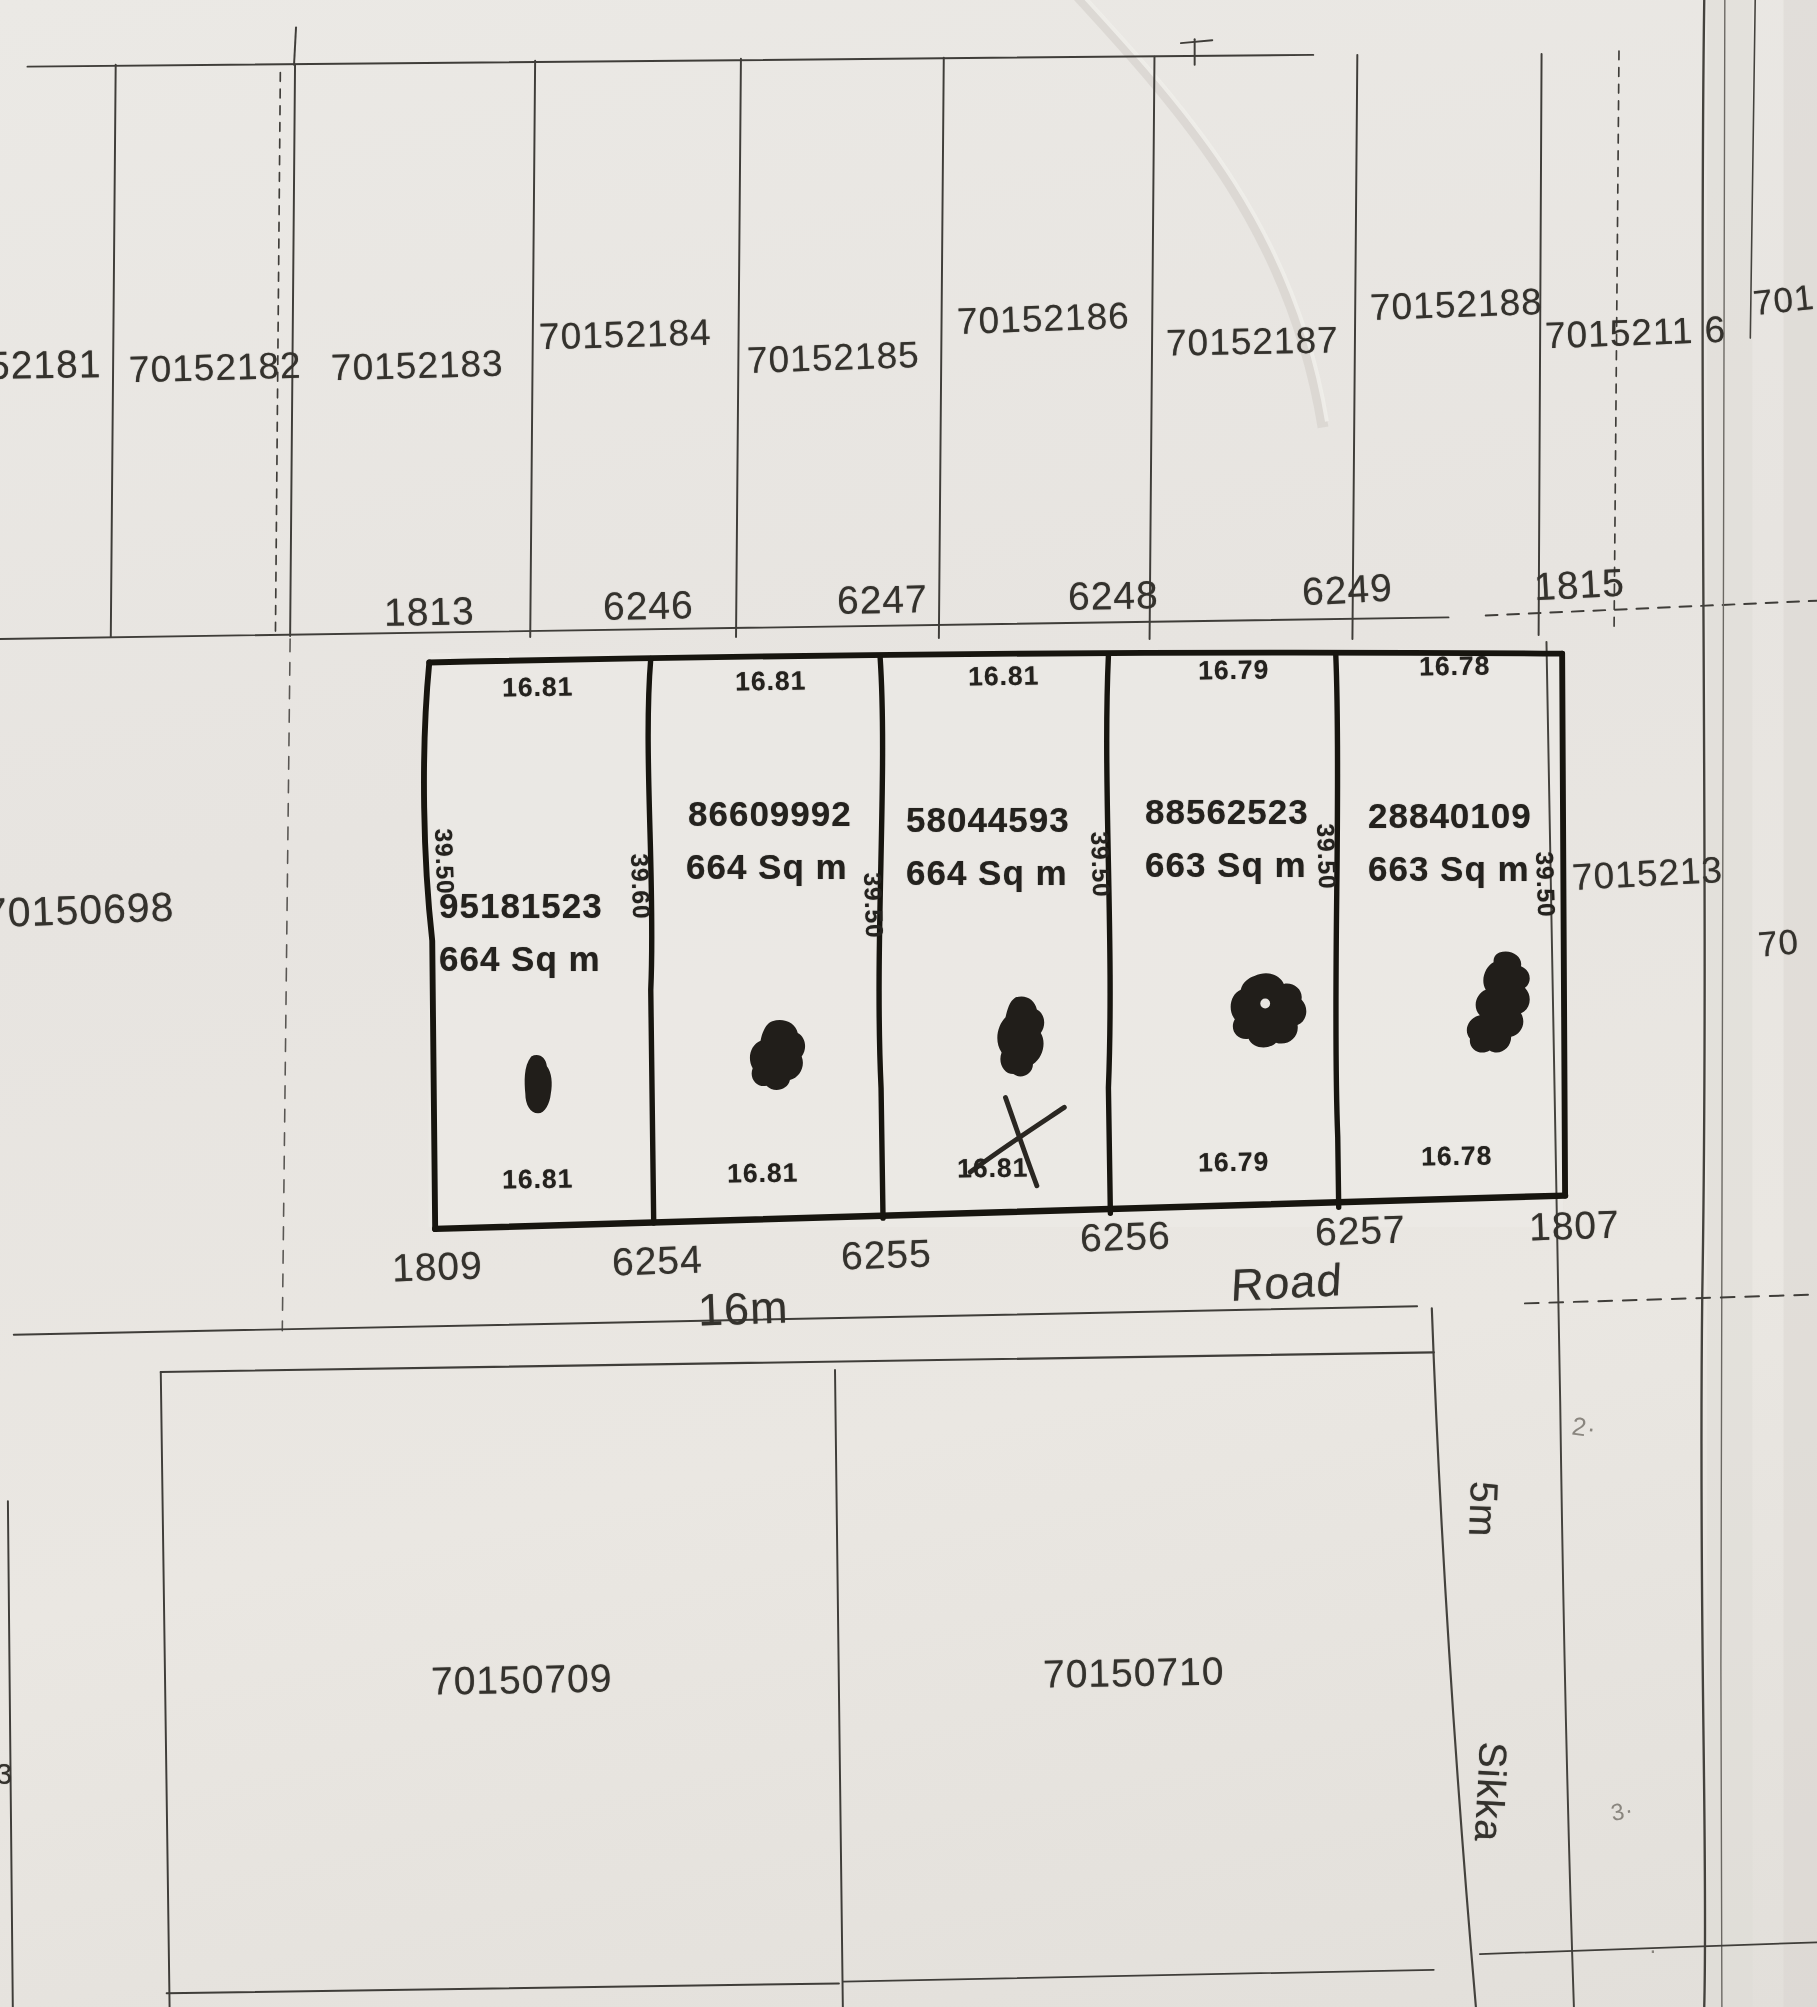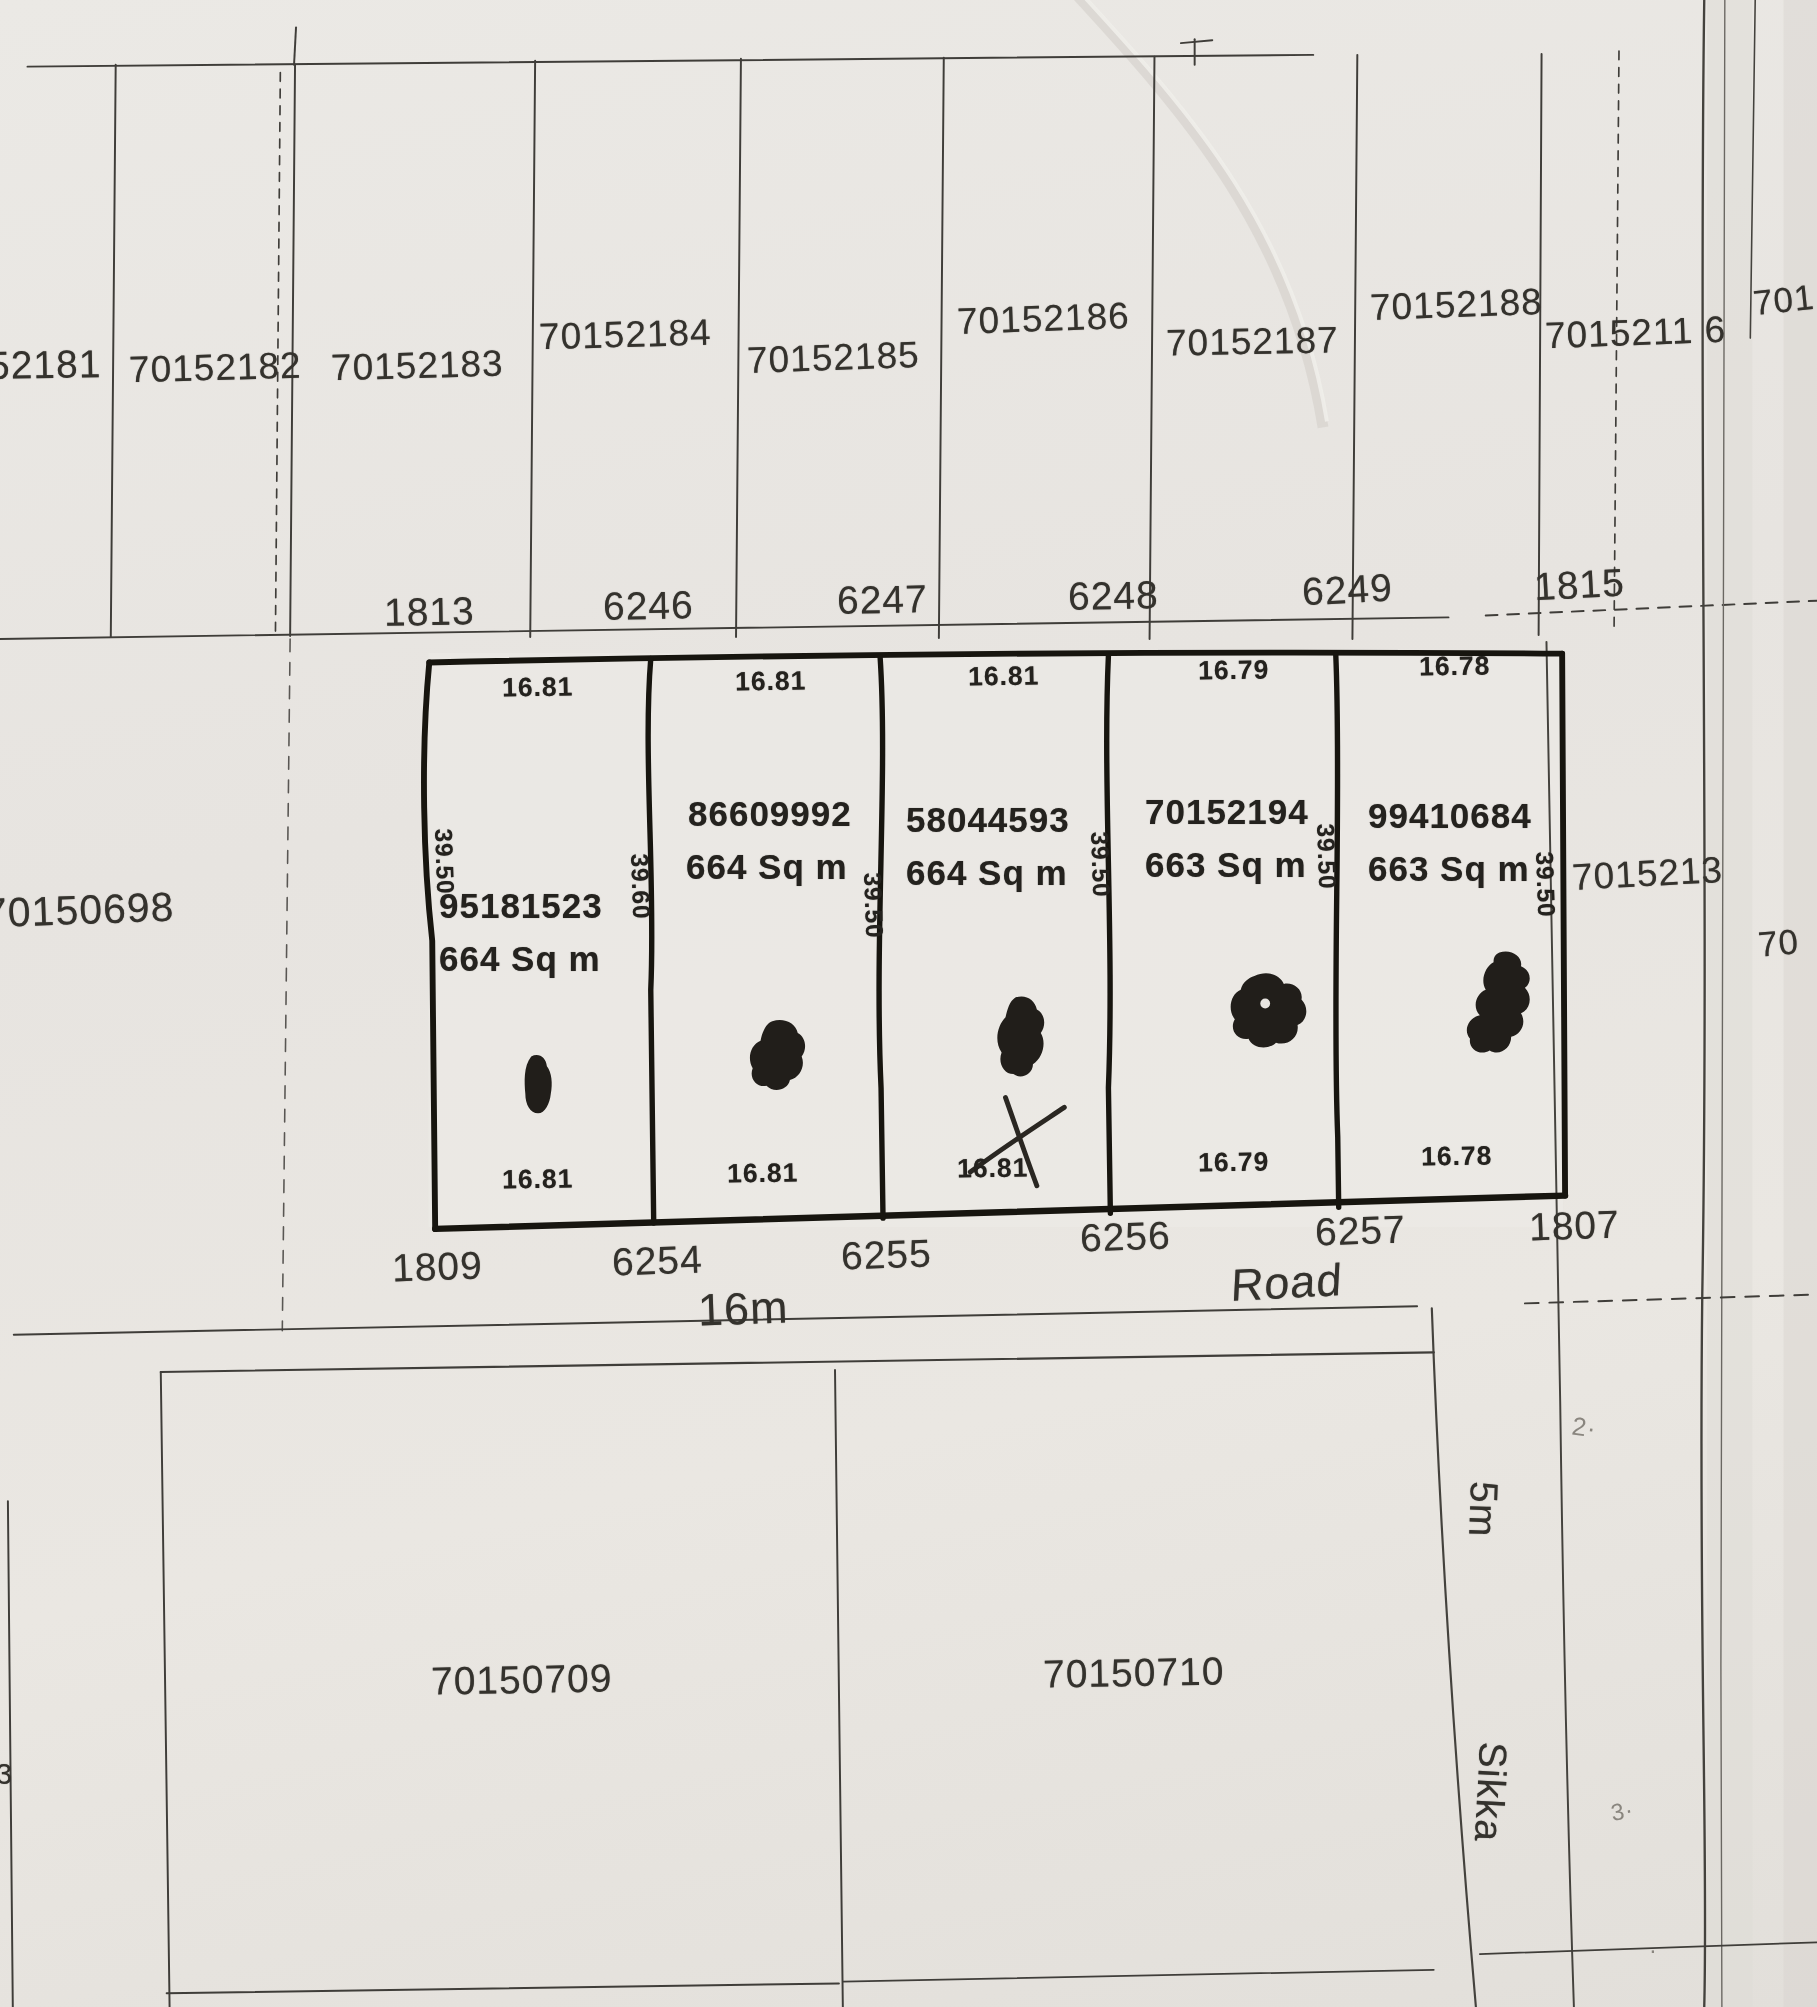"70152194" div.lbl { text: 70152194 -> 88562523 }
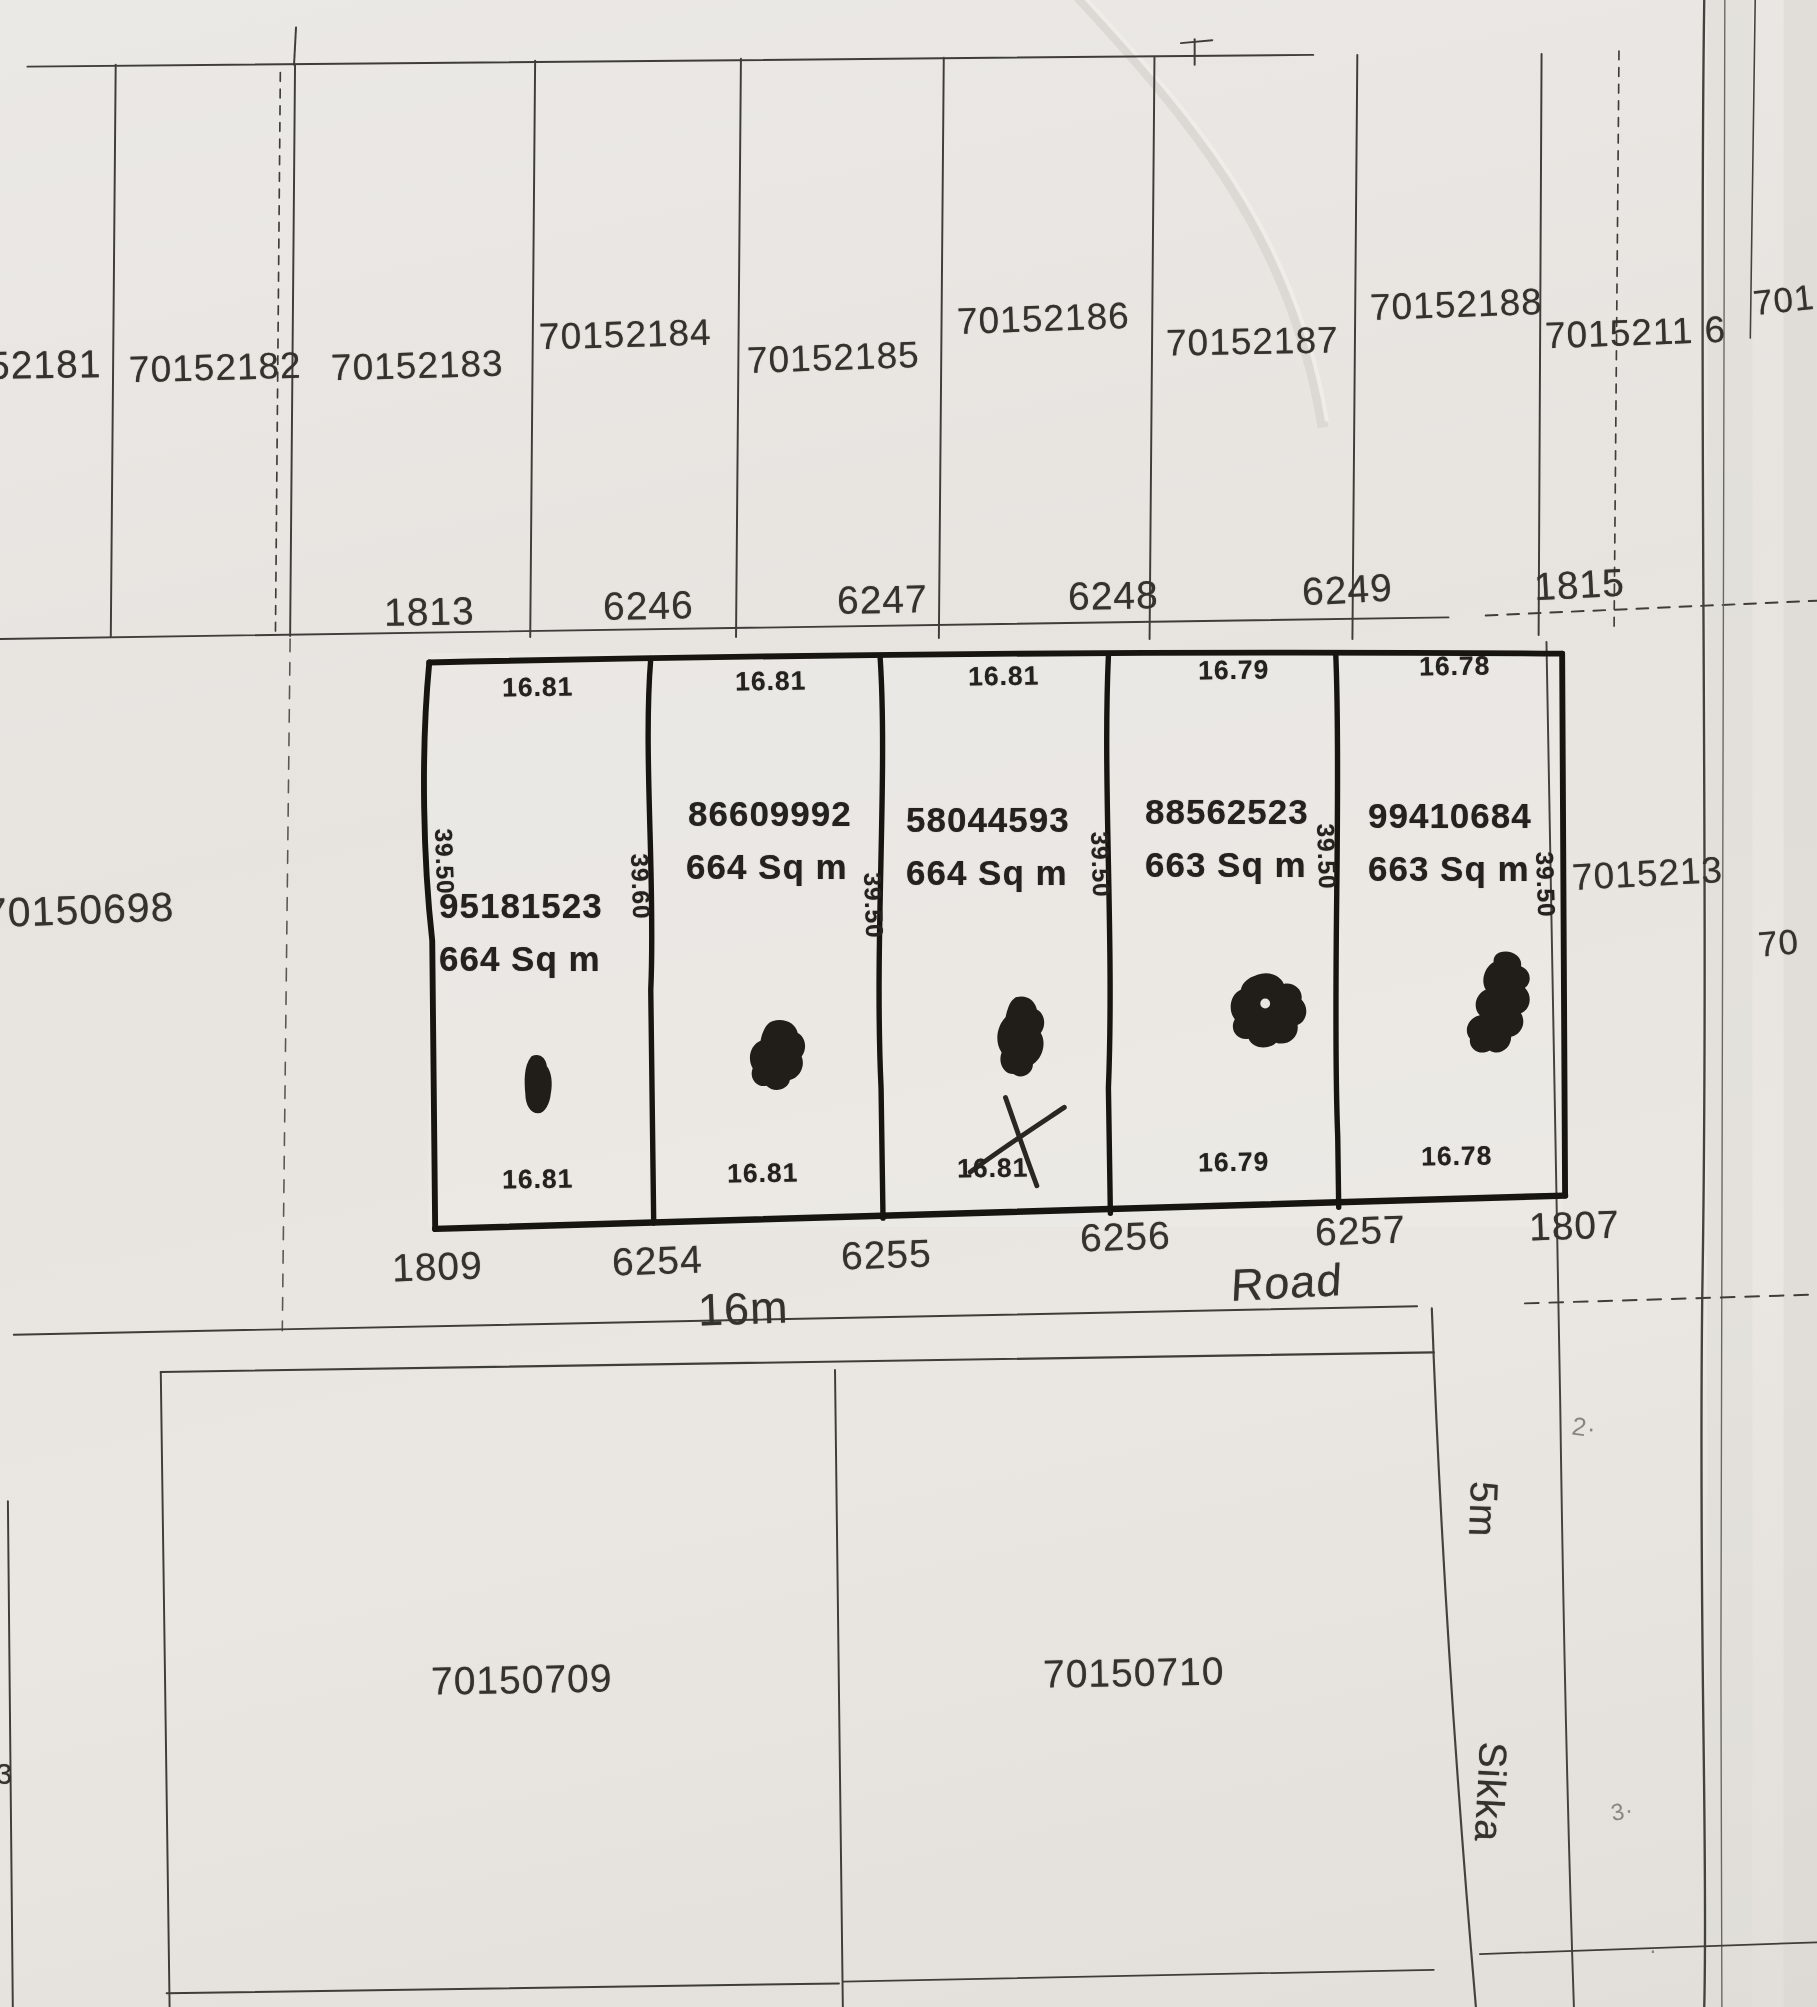"99410684" div.lbl { text: 99410684 -> 28840109 }
